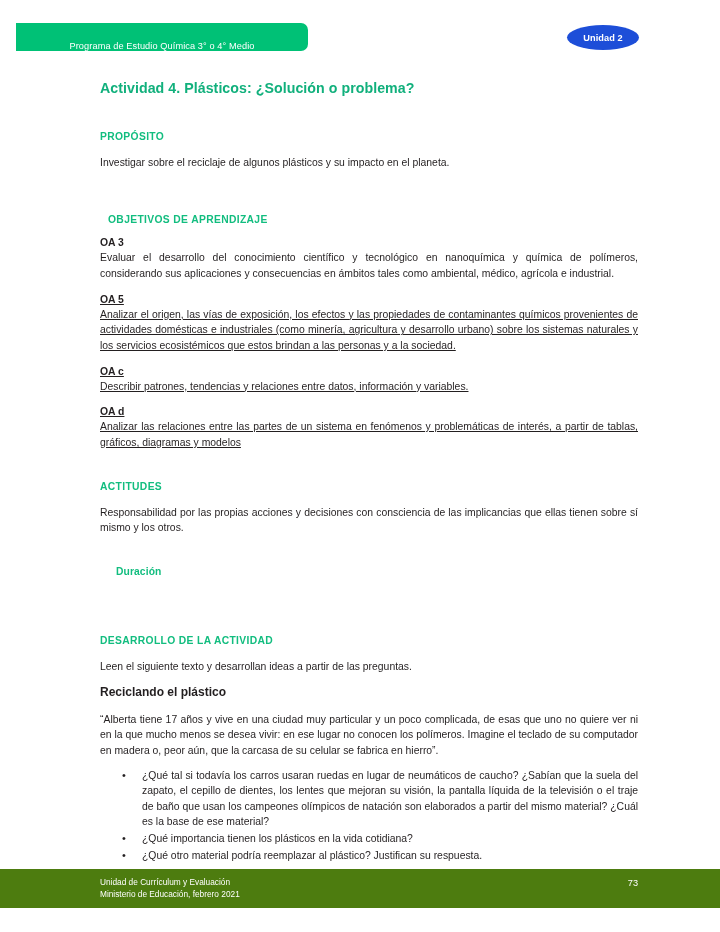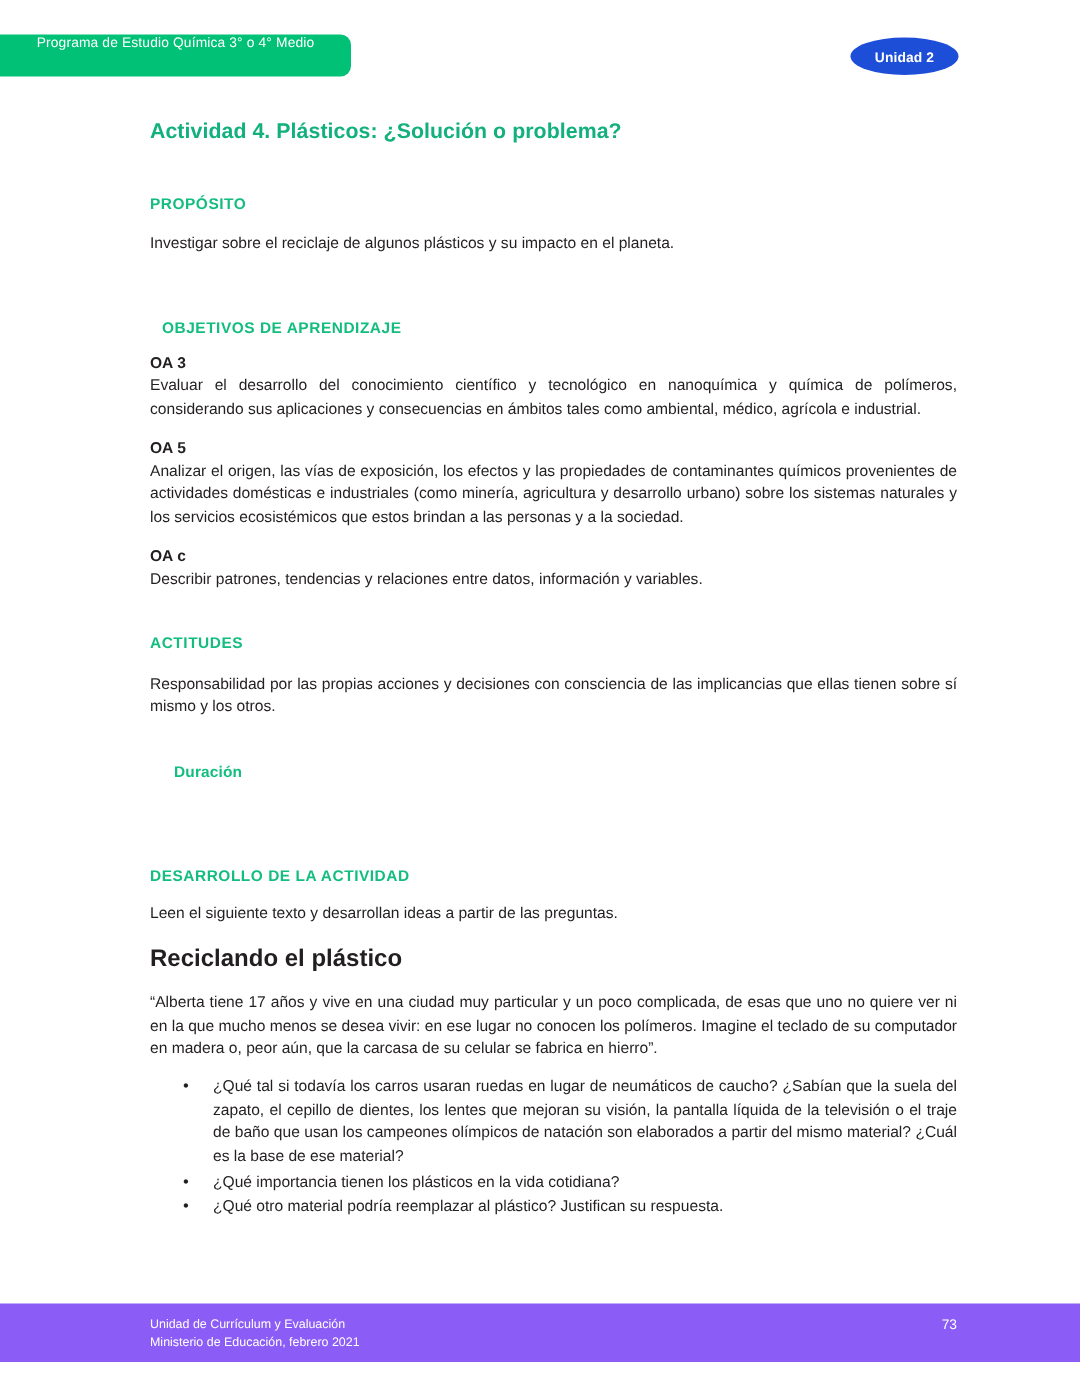"Programa de Estudio Química 3°" .header-banner { align-items: flex-start -> flex-end; left: 0 -> 16px; width: 234px -> 292px }
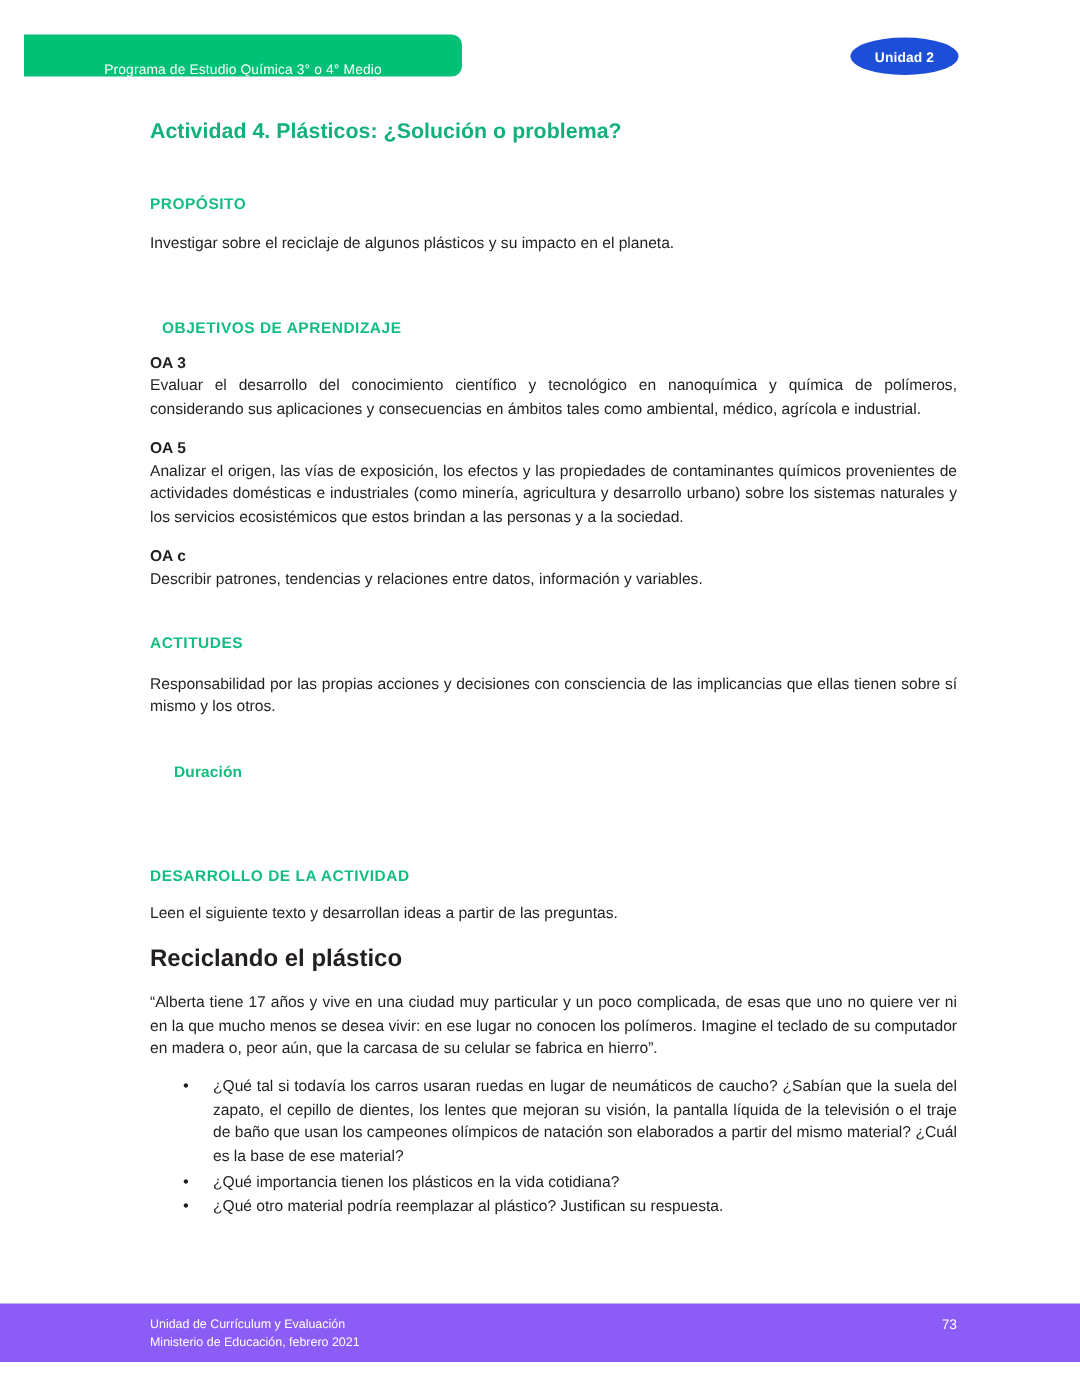"OA 5" .oa-block { text-decoration: none -> underline }
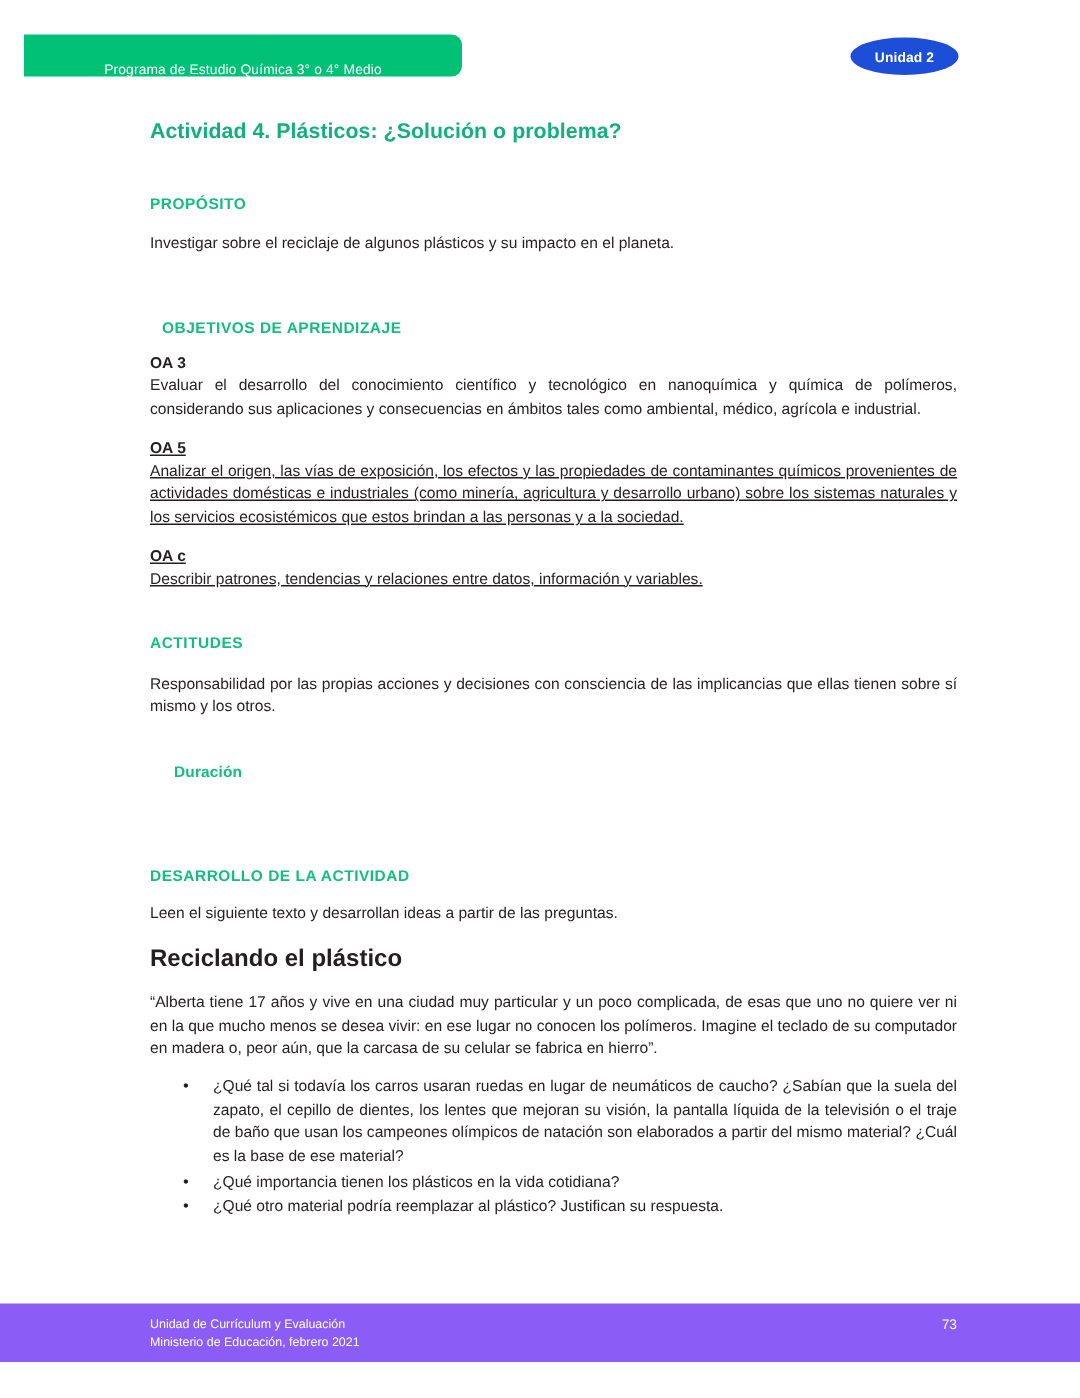"OA d" div.oa-block { html: none -> <div> <div>OA d</div> <p>Analizar las relaciones entre las partes de un sistema en fenómenos y problemáticas de interés, a partir de tablas, gráficos, diagramas y modelos</p> </div> }
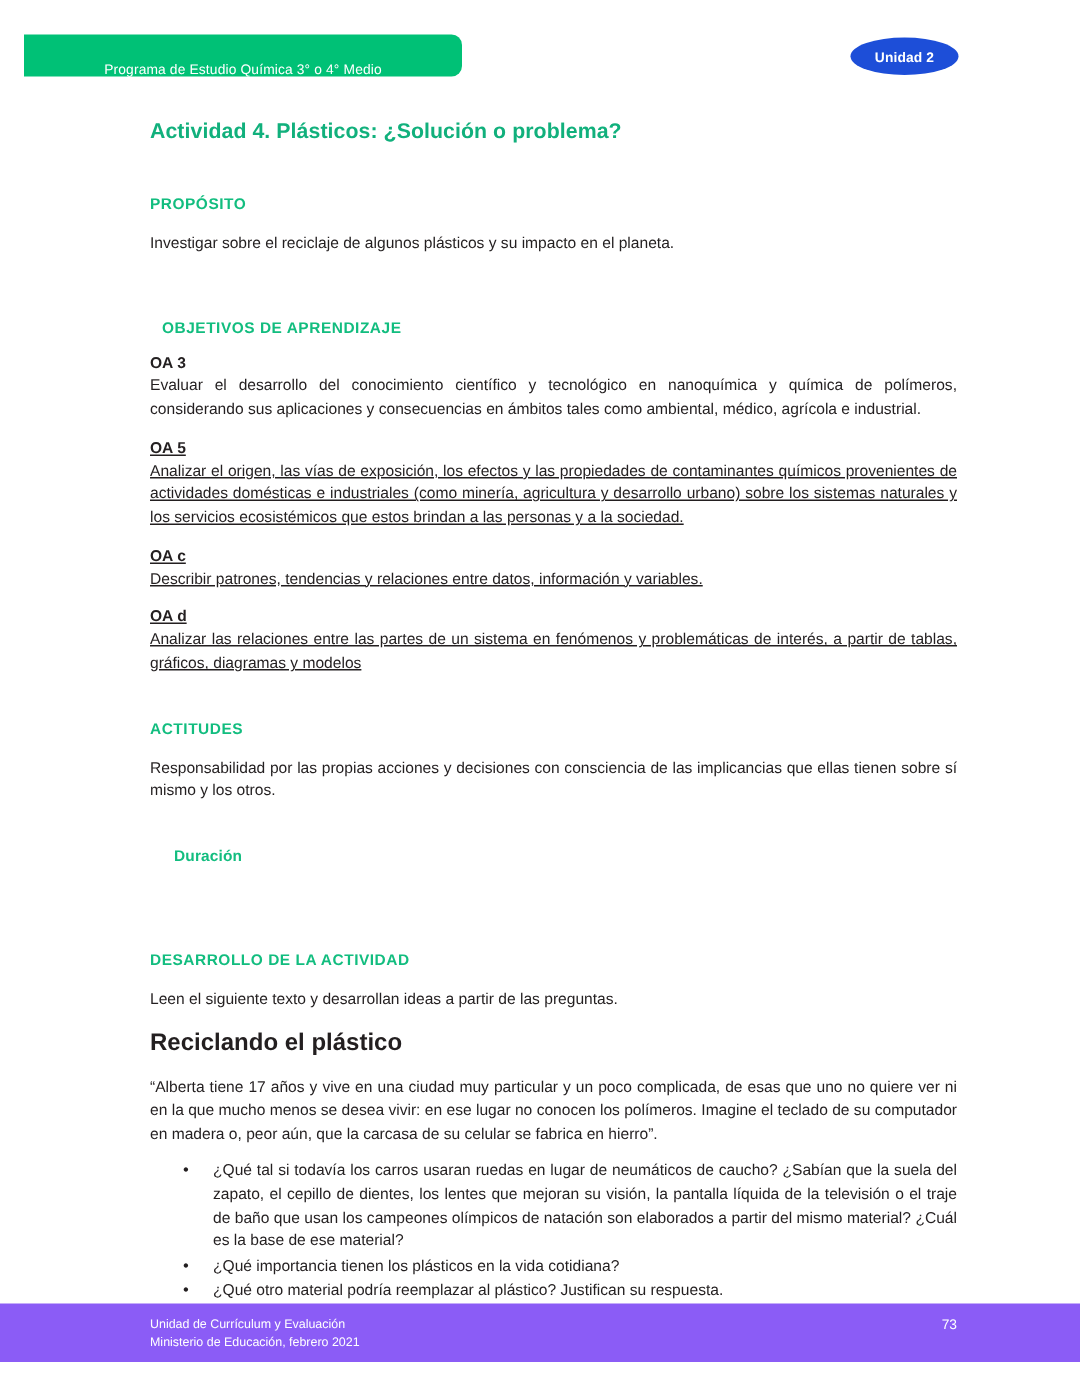"Reciclando el plástico" .subhead-bold { font-size: 16px -> 12px }
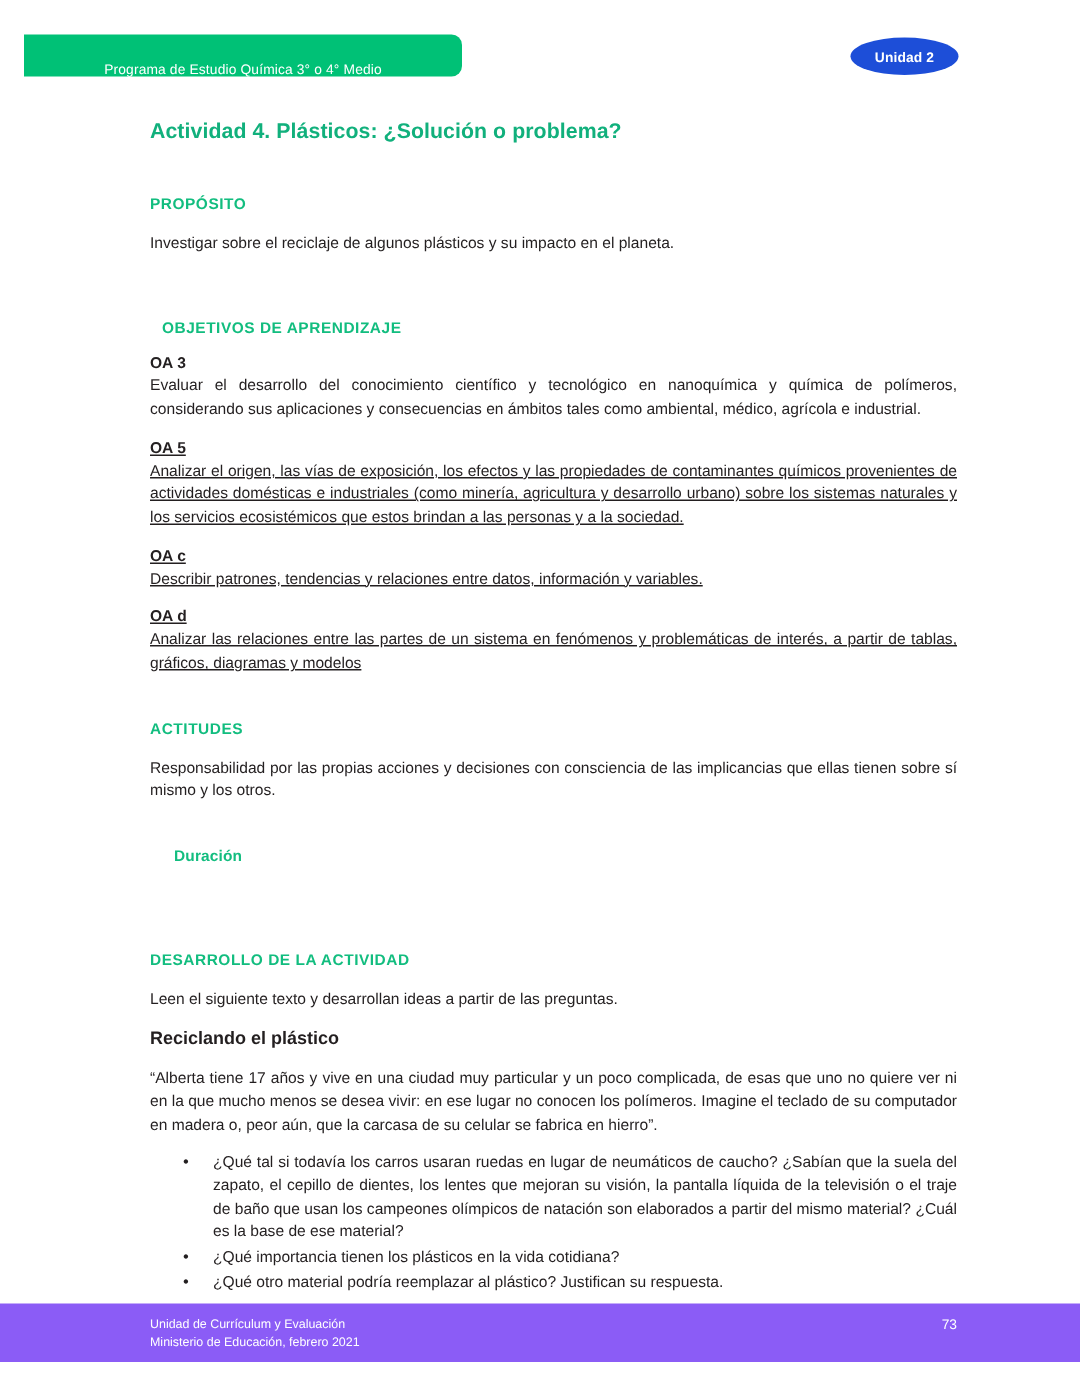"Unidad de Currículum y Evaluación" .footer { background: #8b5cf6 -> #4d7c0f }
